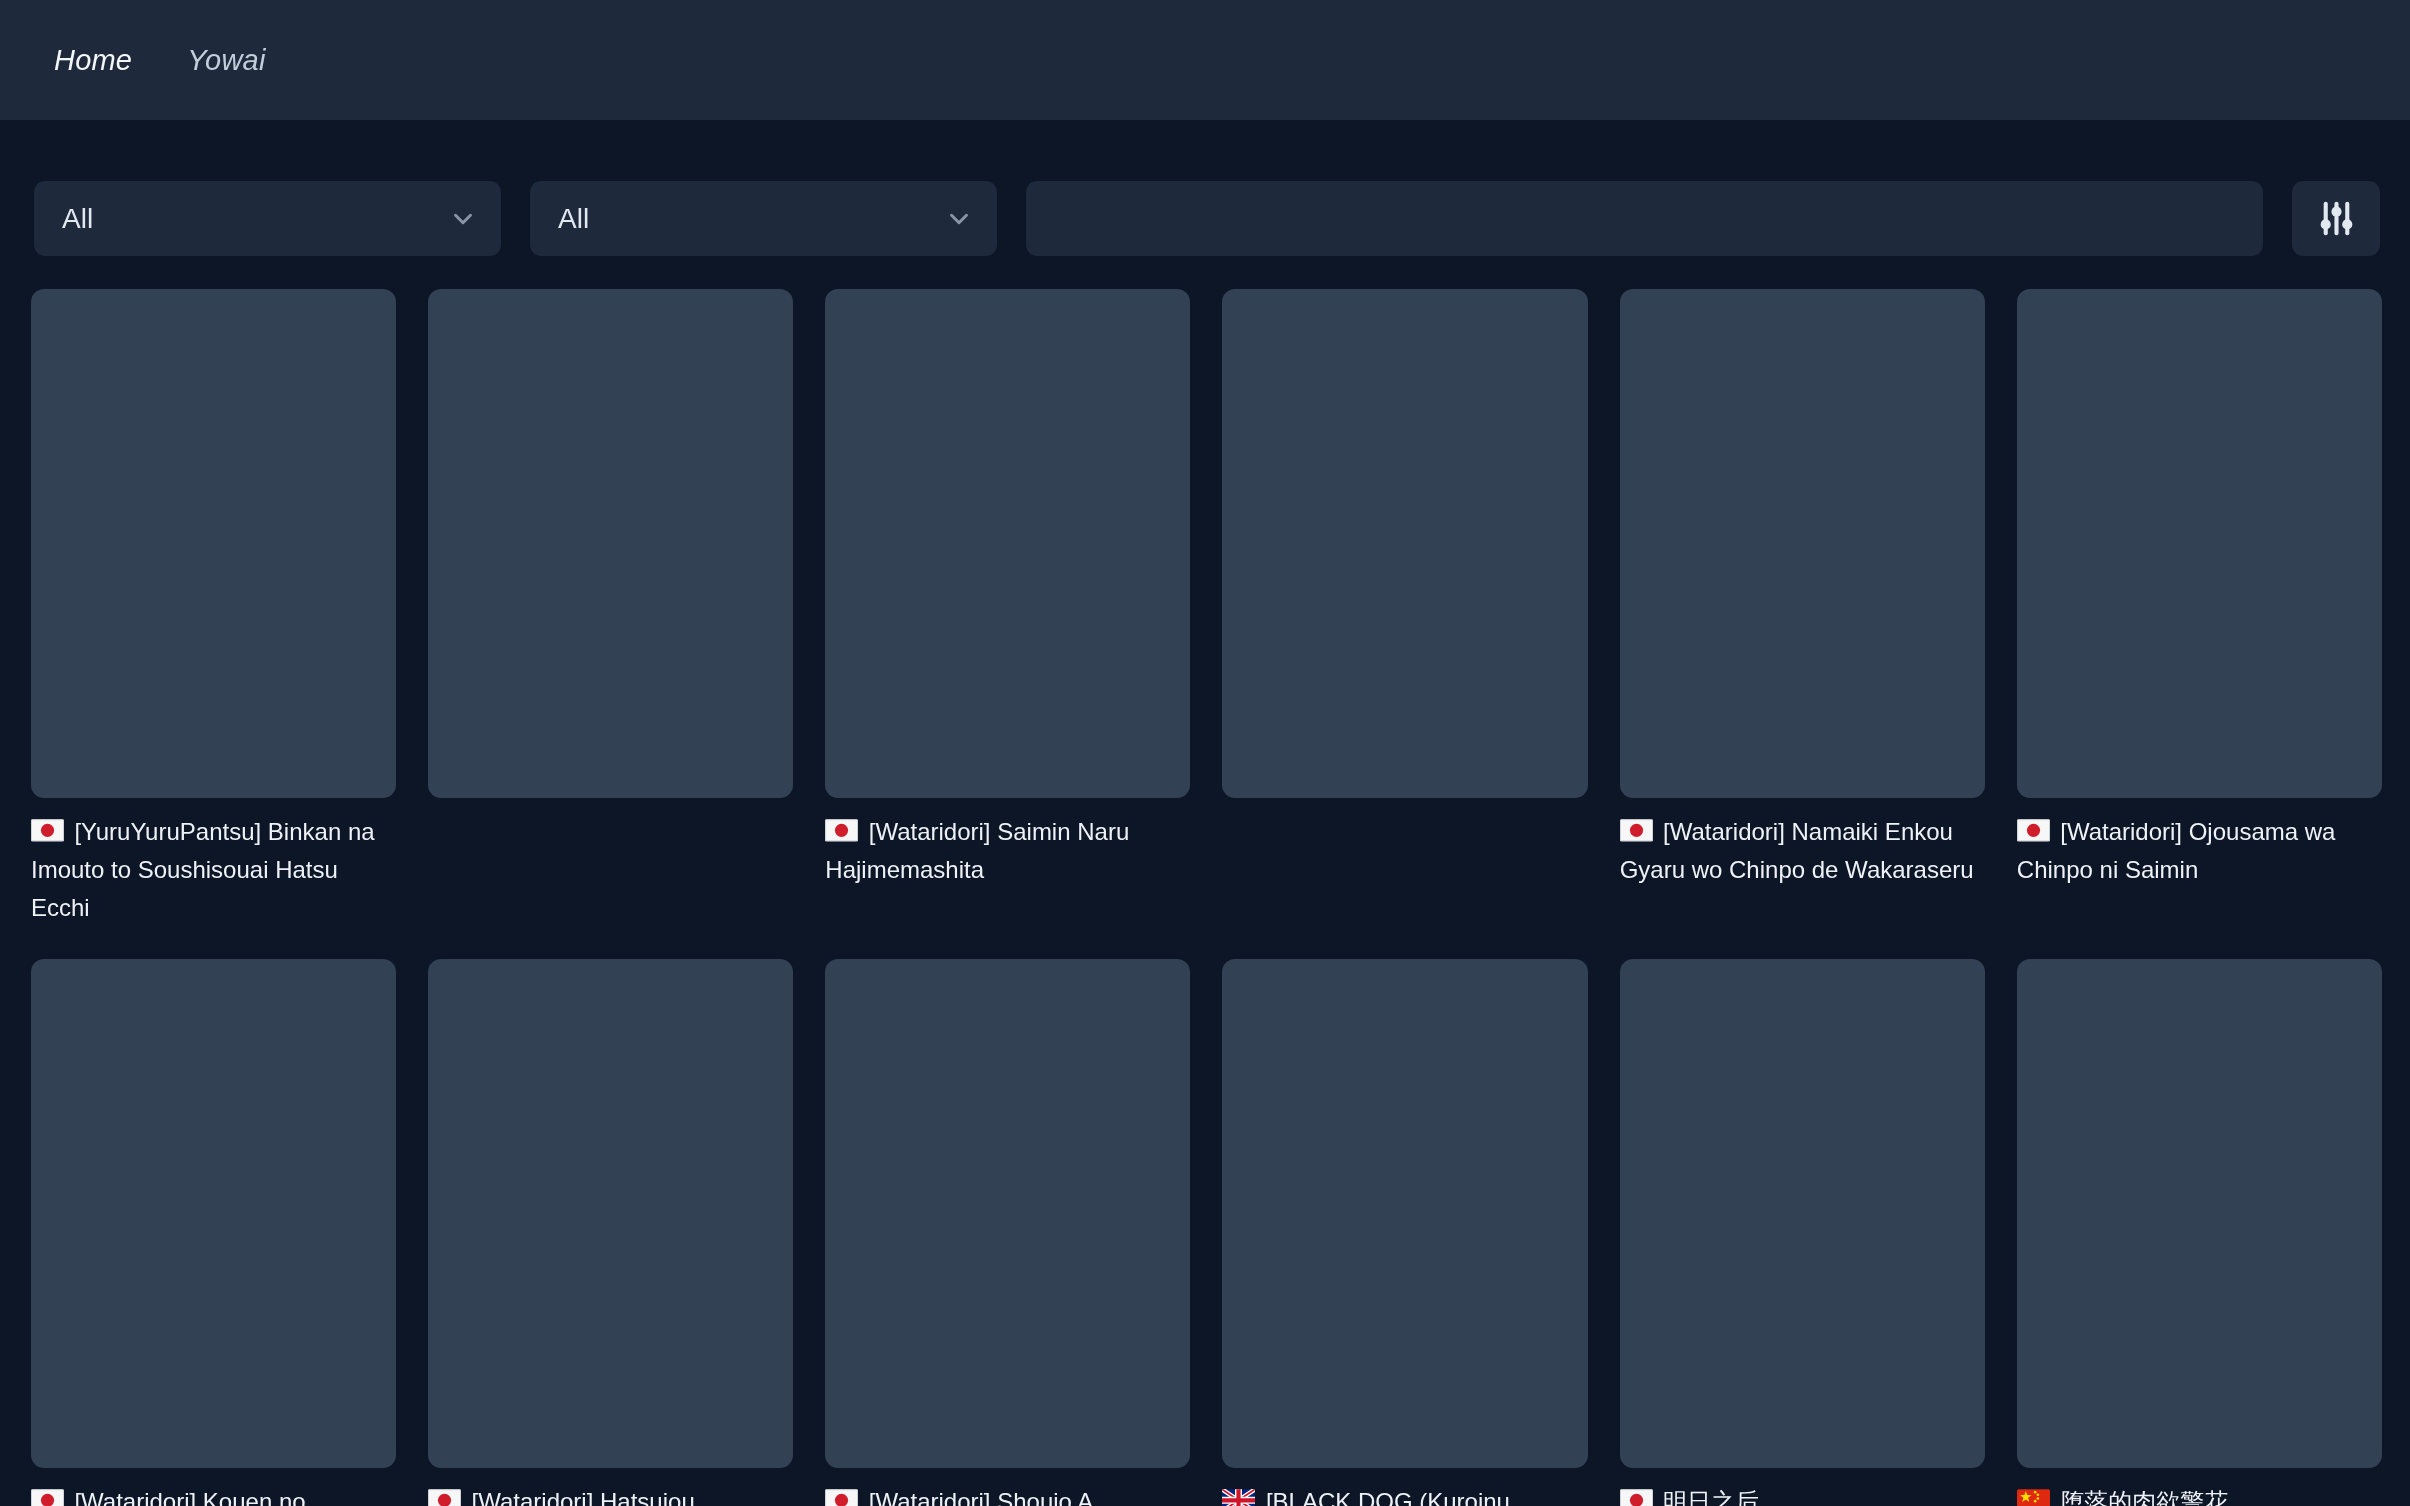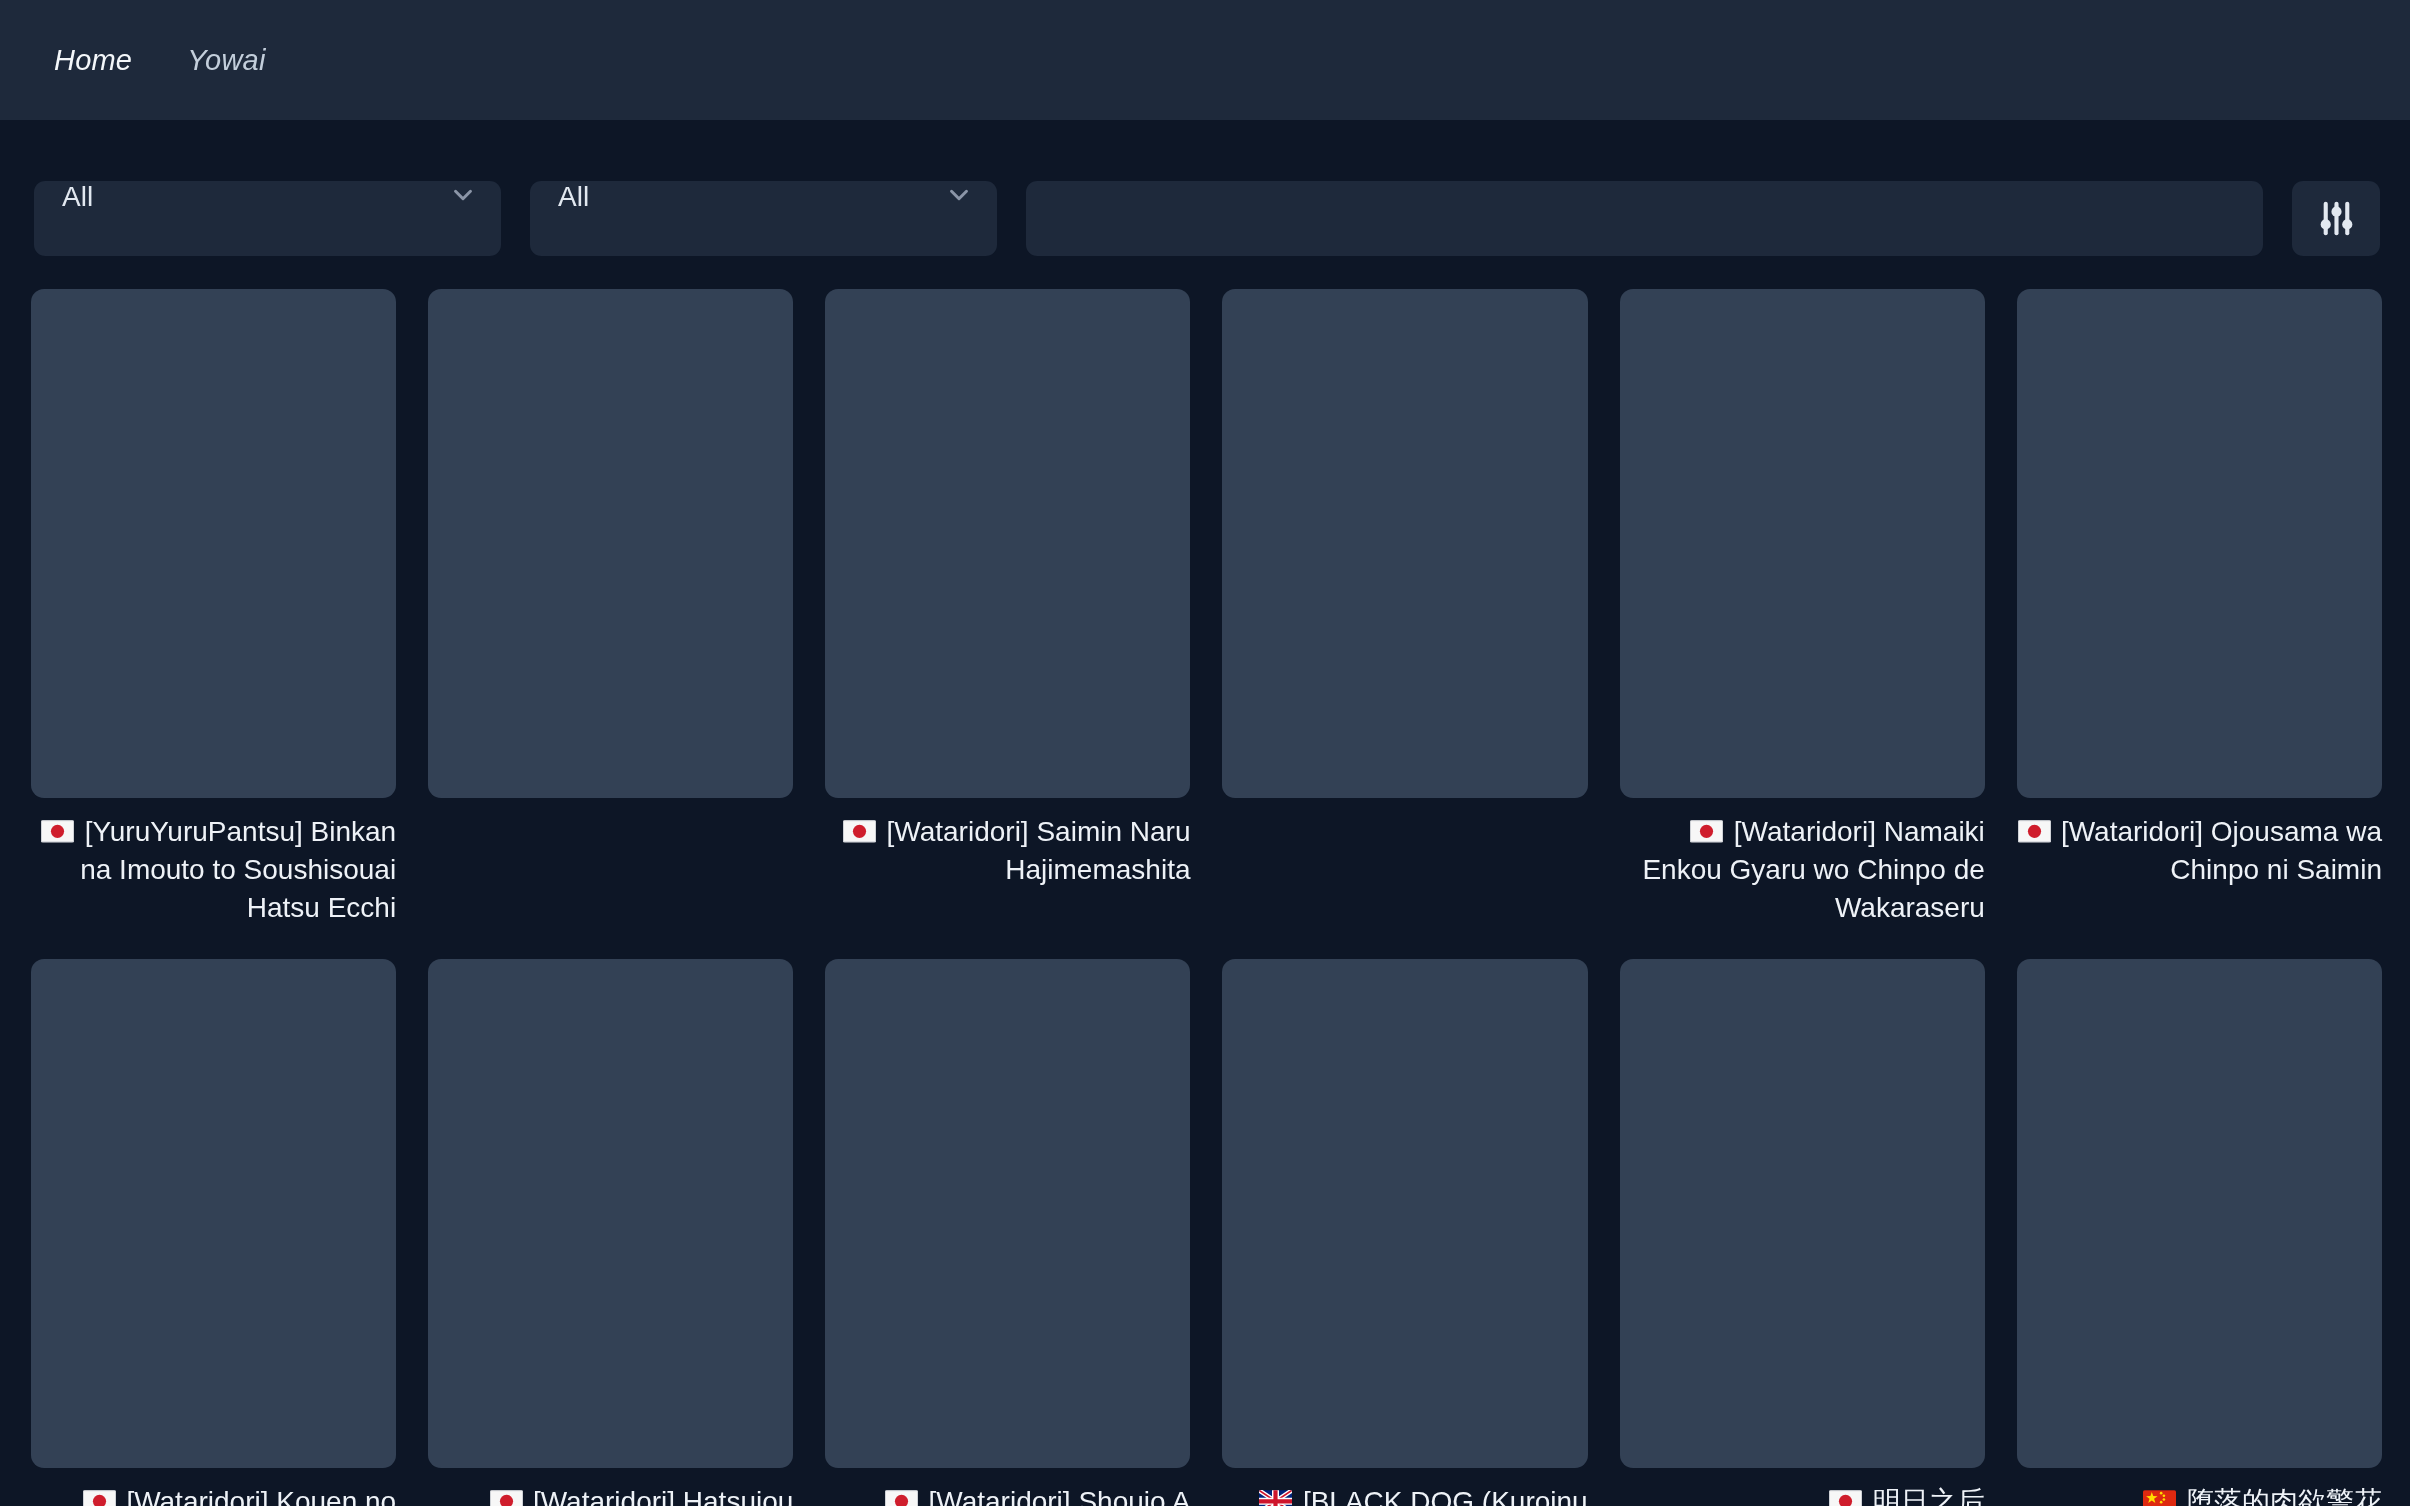"All" .select { align-items: none -> center }
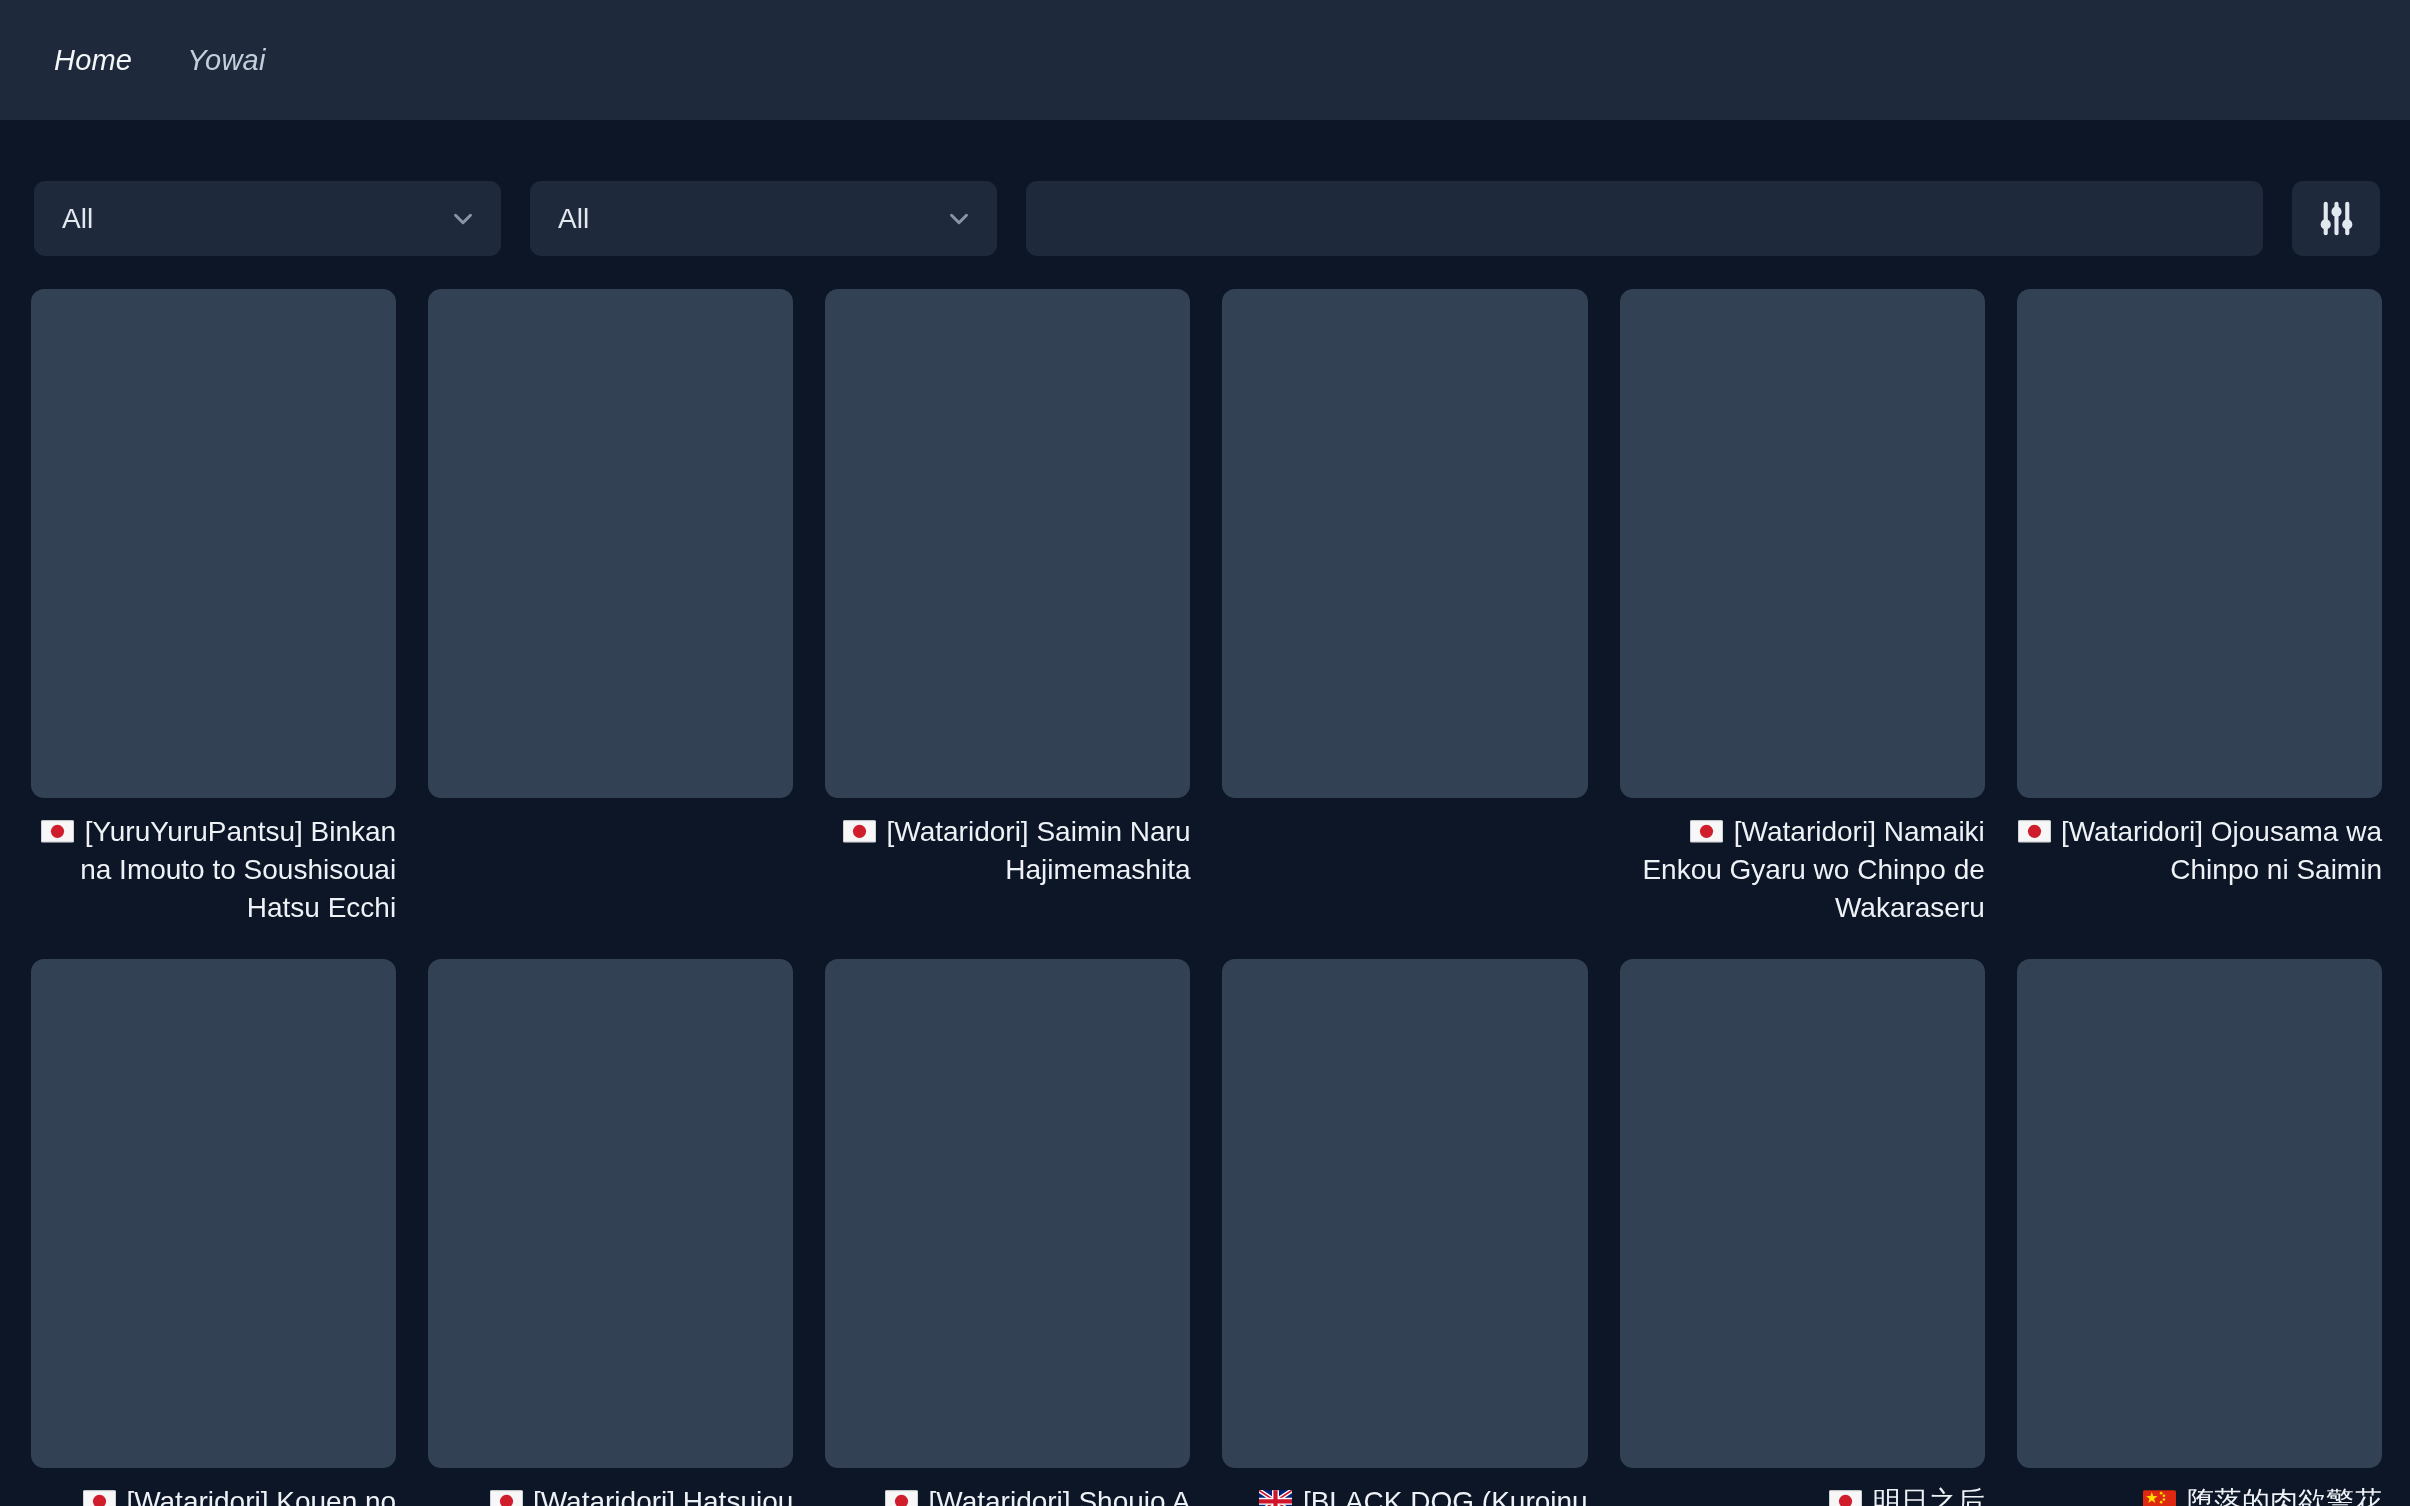"[YuruYuruPantsu] Binkan na Imouto to" .title { font-size: 28px -> 24px; text-align: right -> none }
